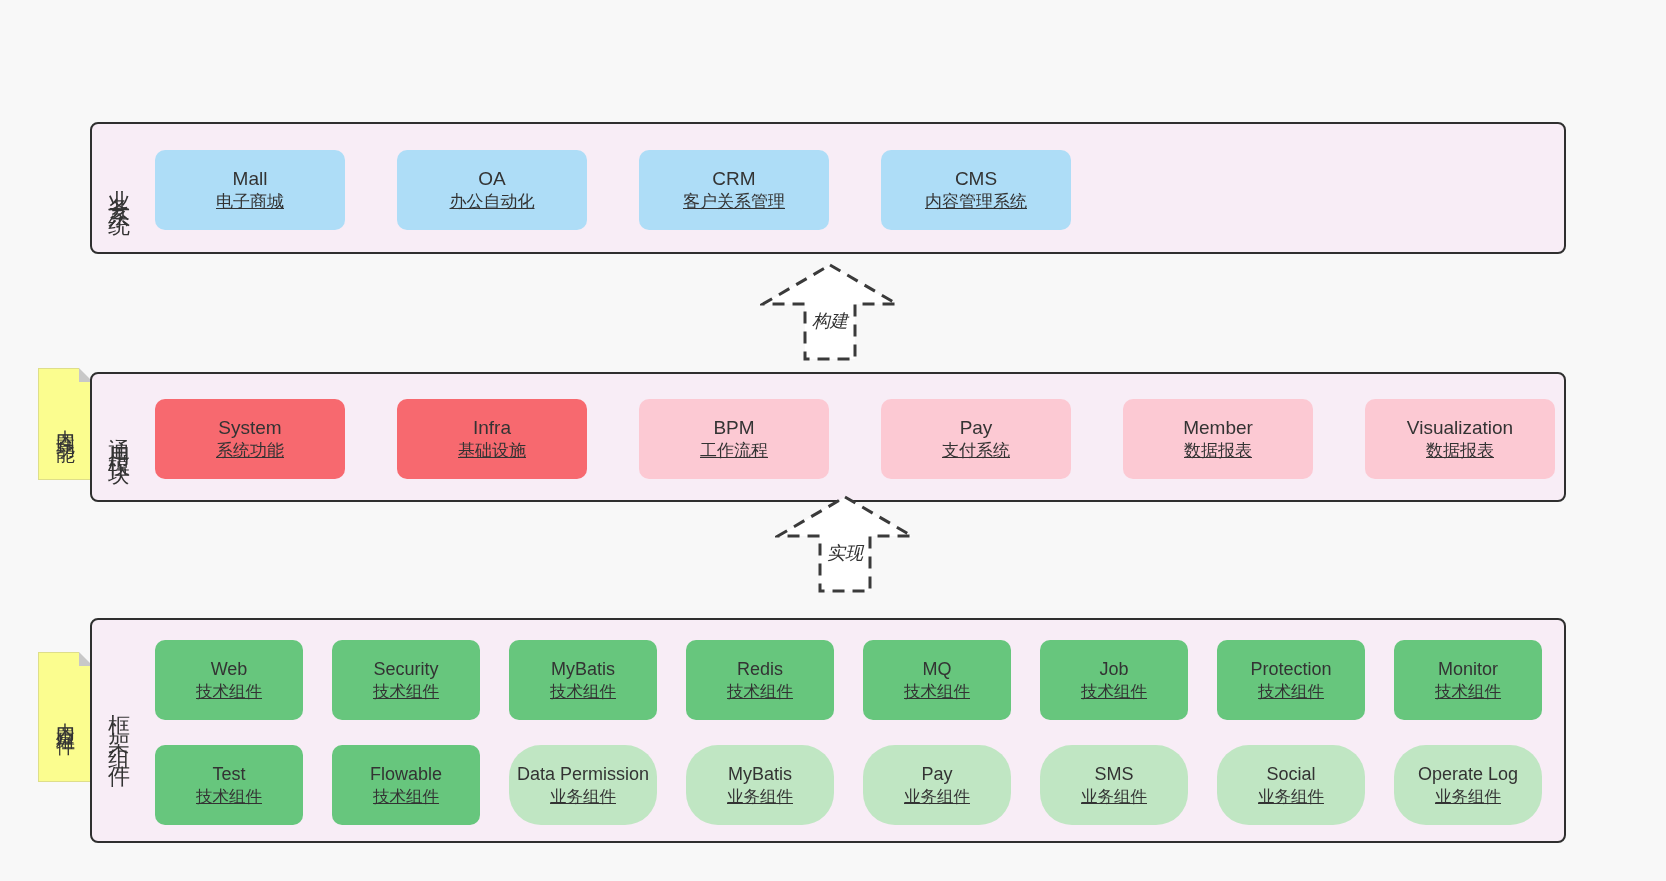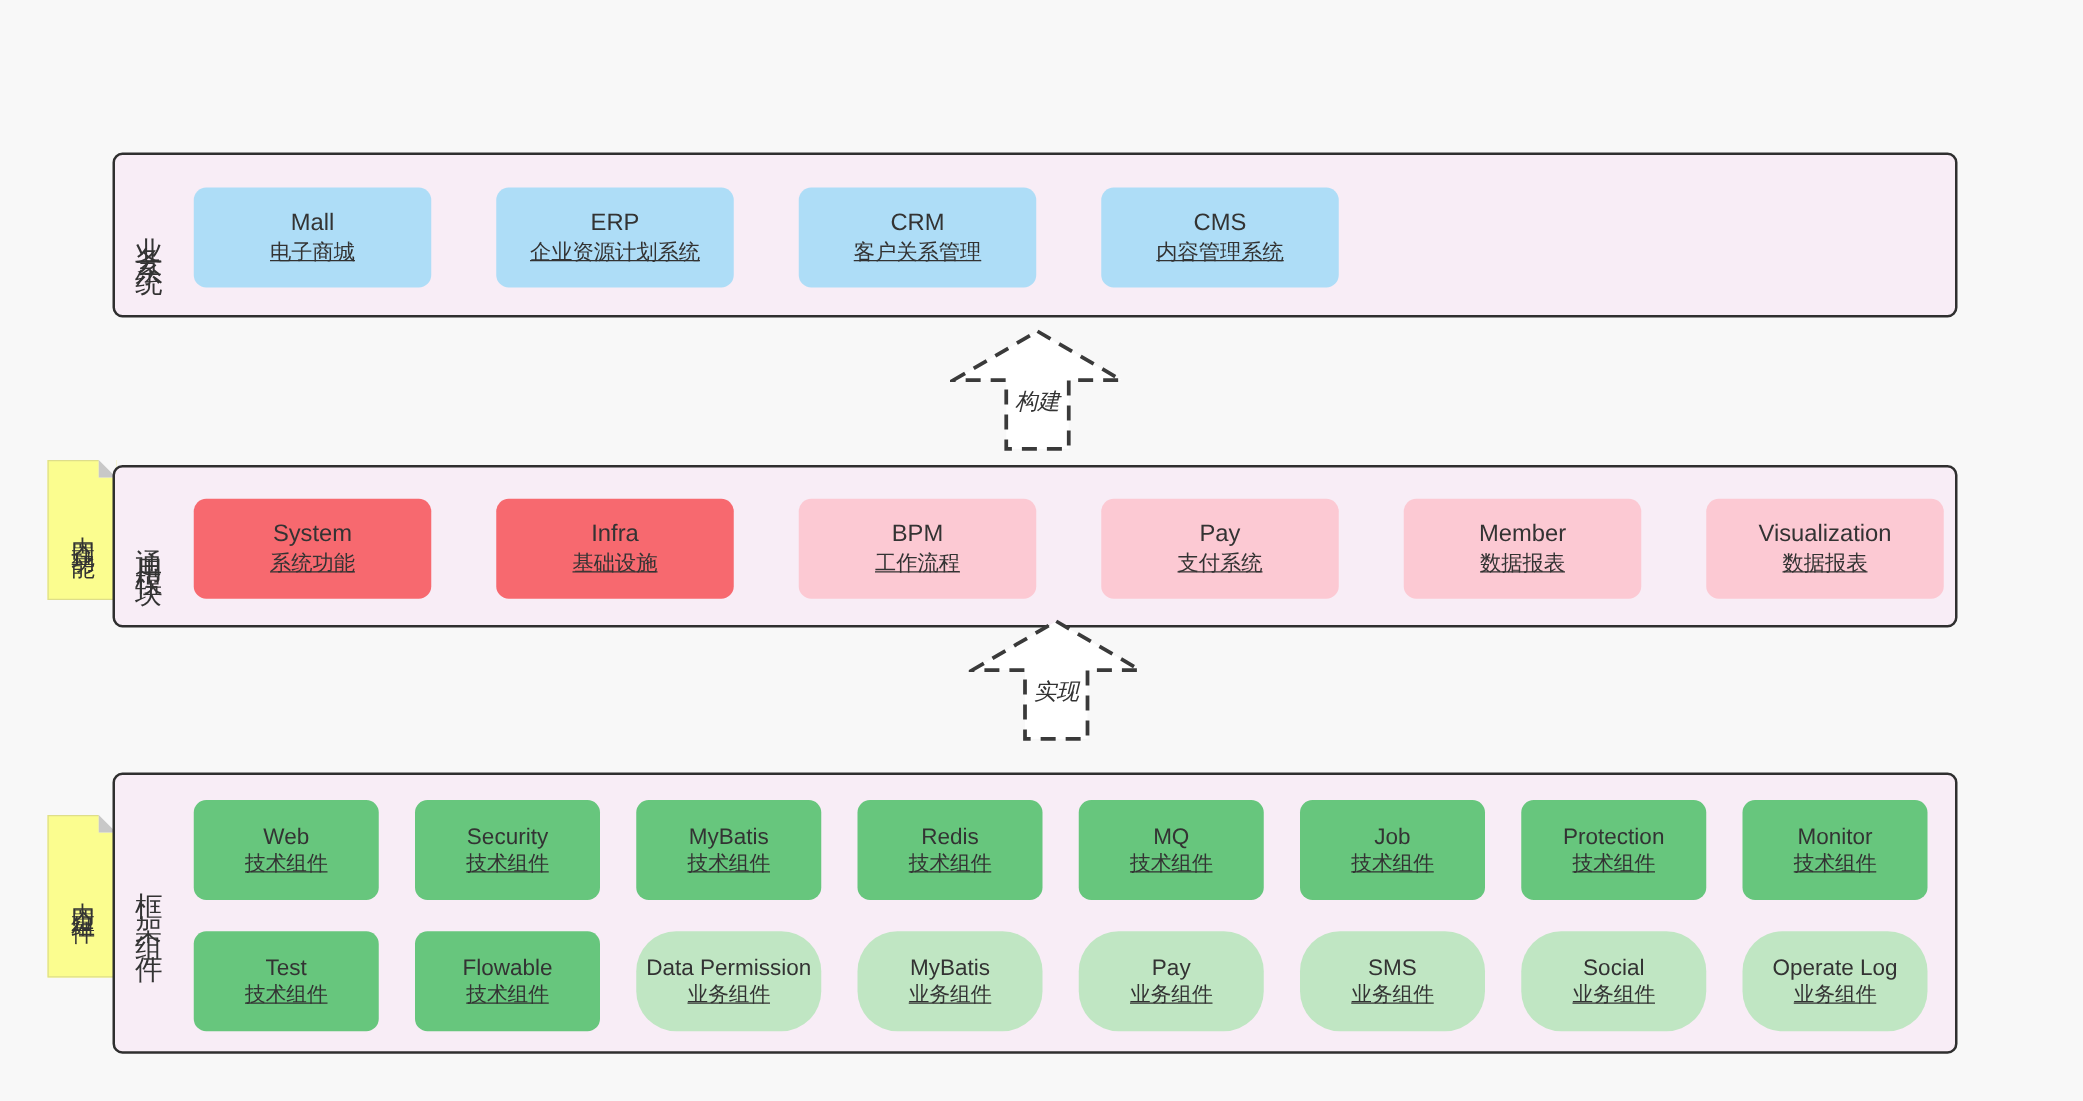"OA" div.box { html: none -> <div> <span>OA</span> <span>办公自动化</span> </div> }
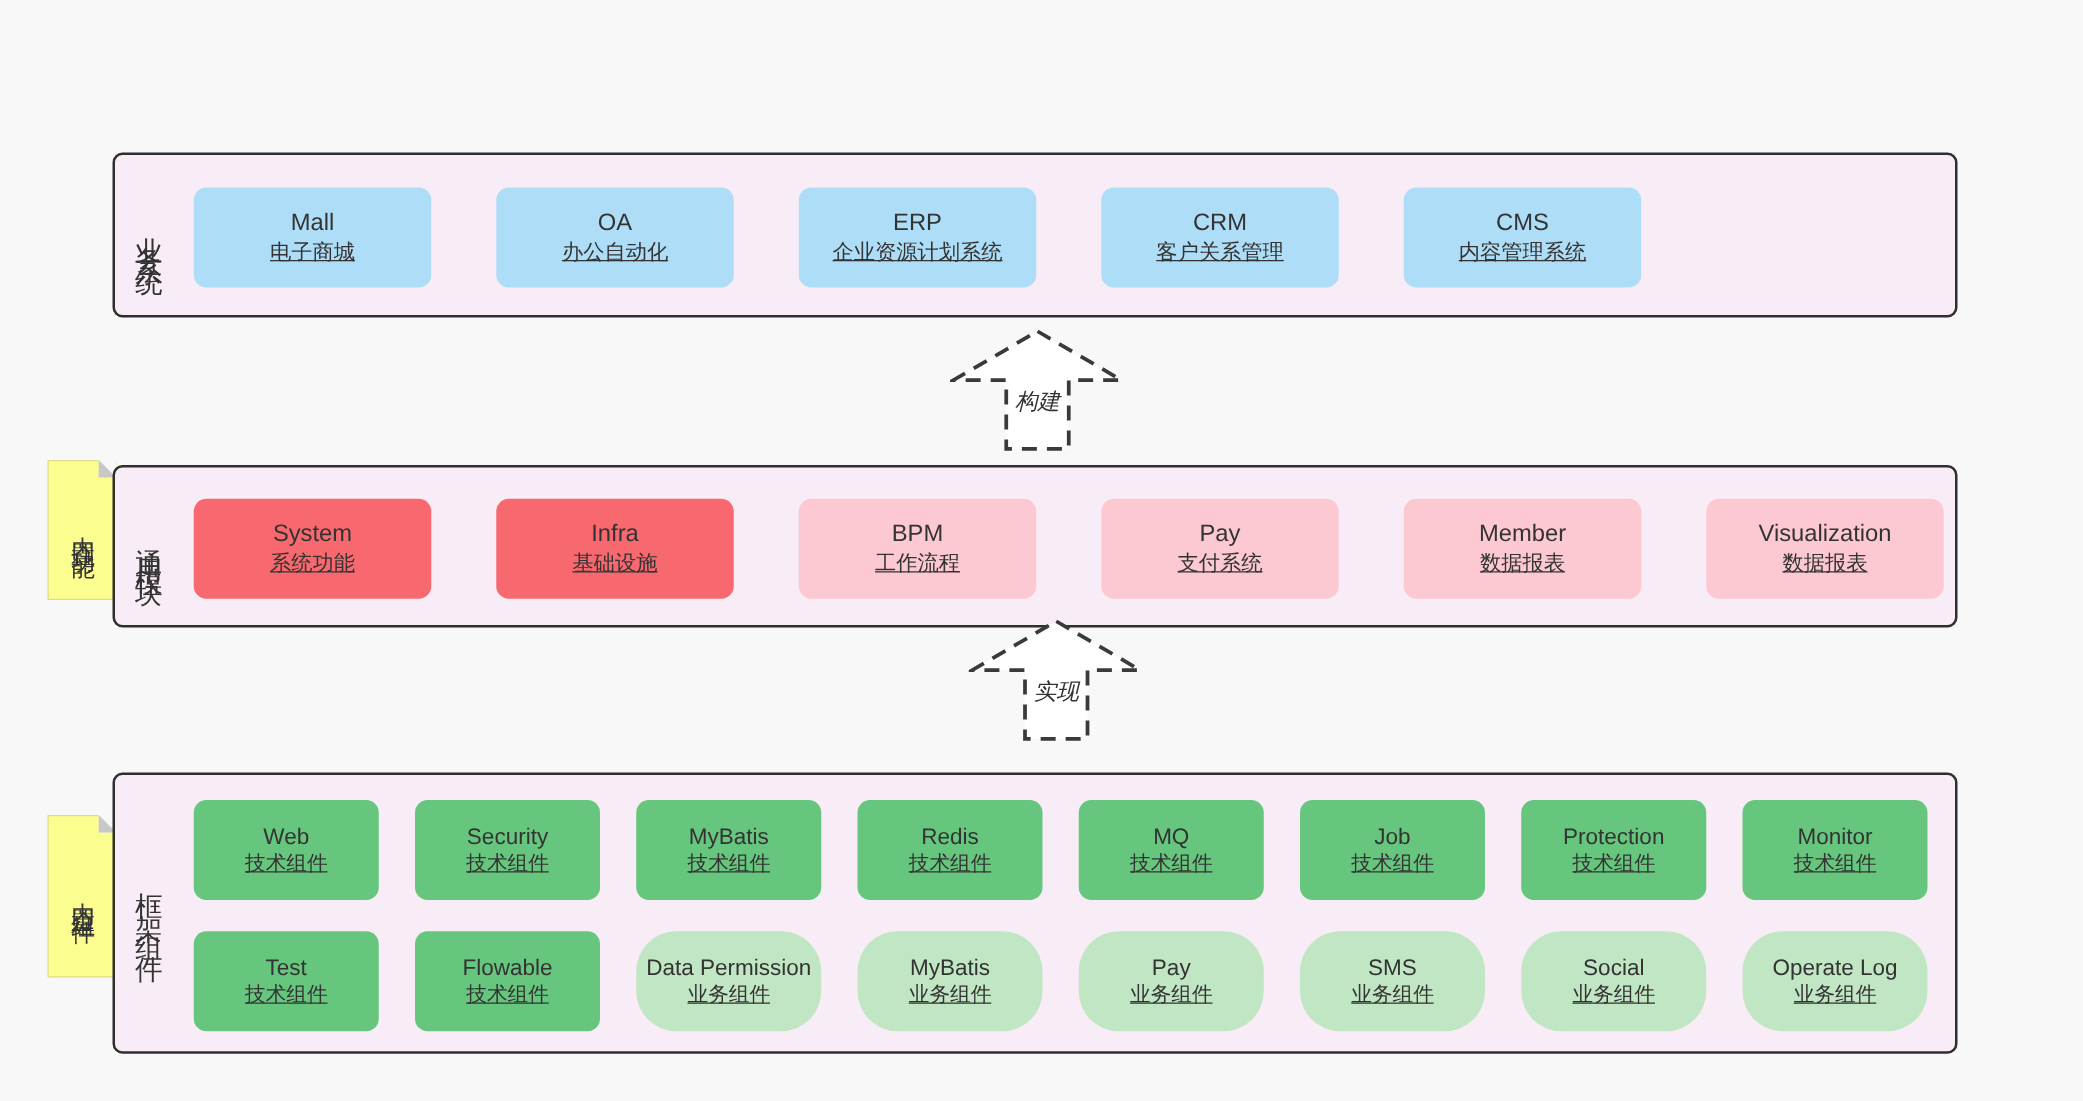"ERP" div.box { html: <div> <span>ERP</span> <span>企业资源计划系统</span> </div> -> none }
